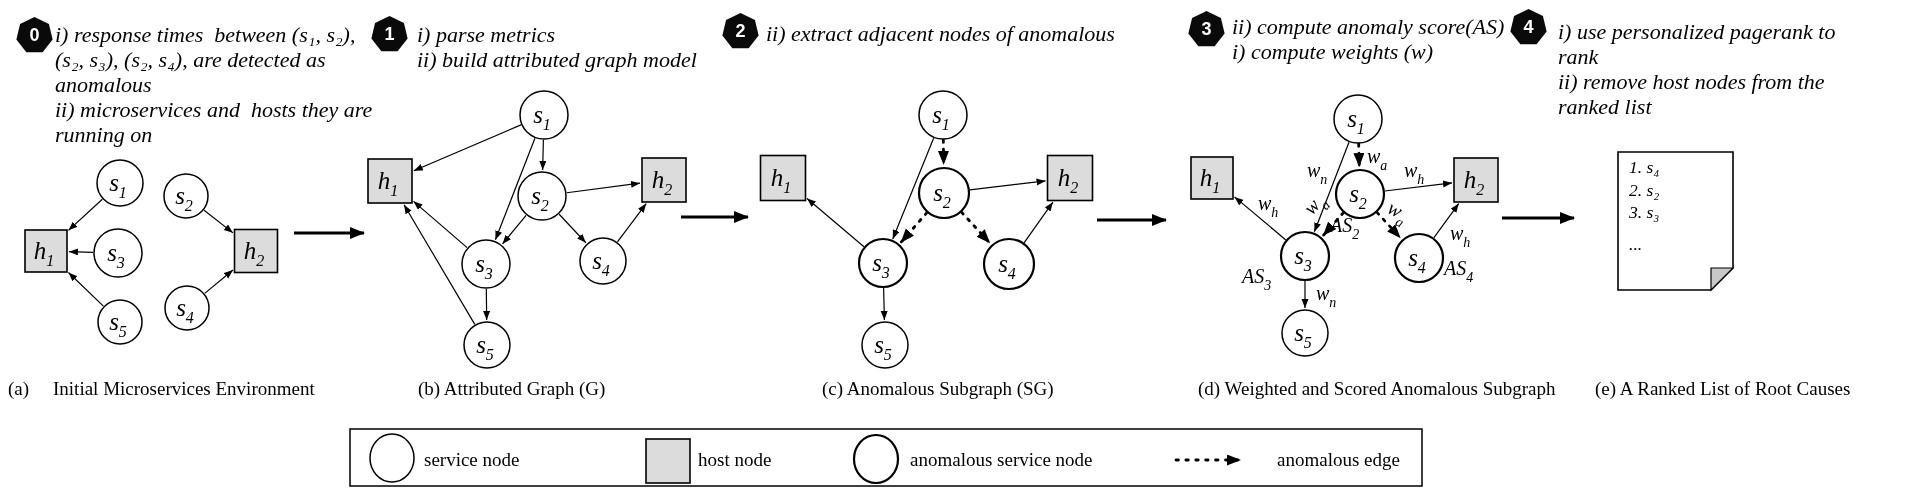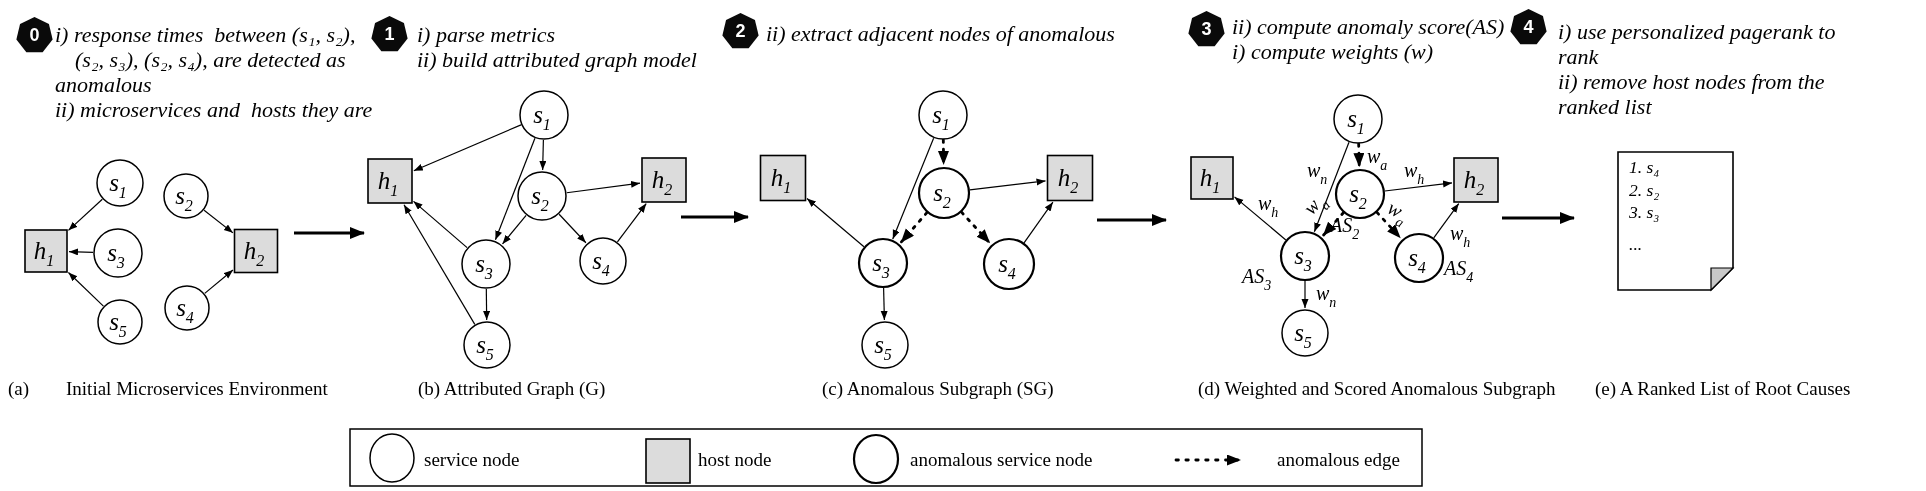"(s₂, s₃), (s₂, s₄), are" div { margin-left: 20px -> none }
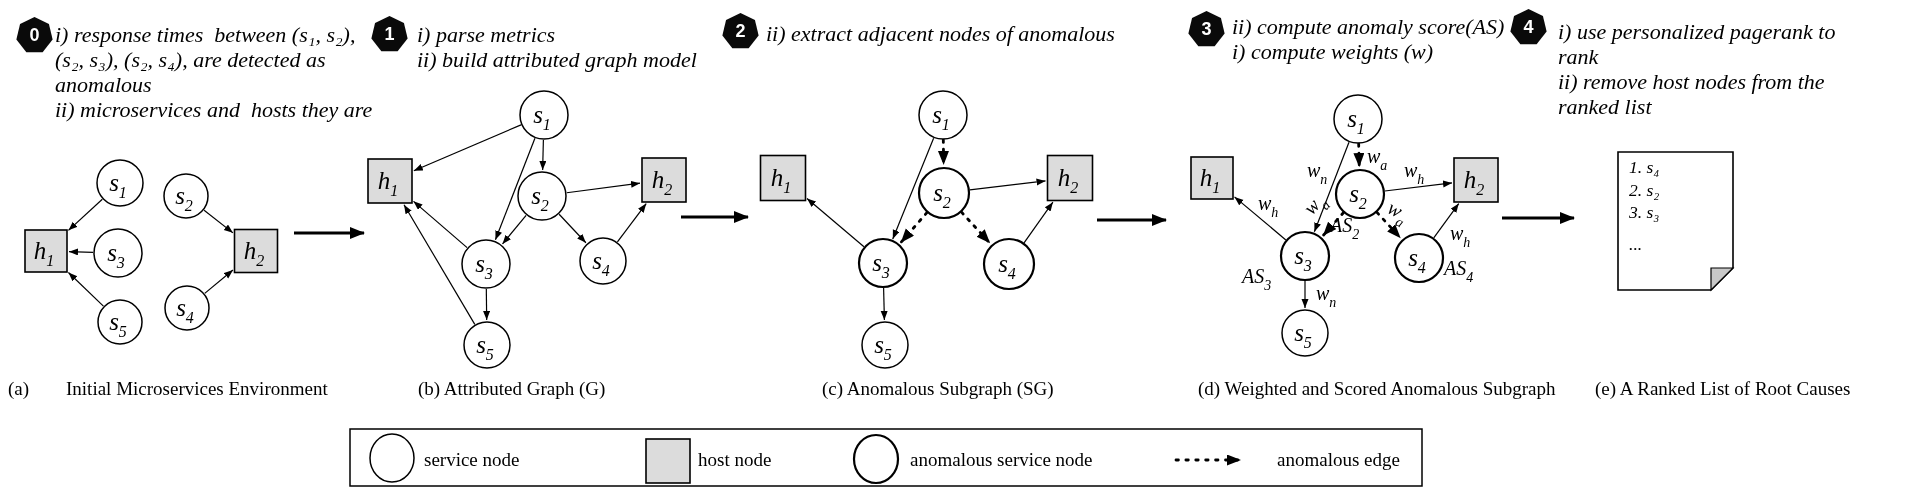"running on" div { html: none -> <div>running on</div> }
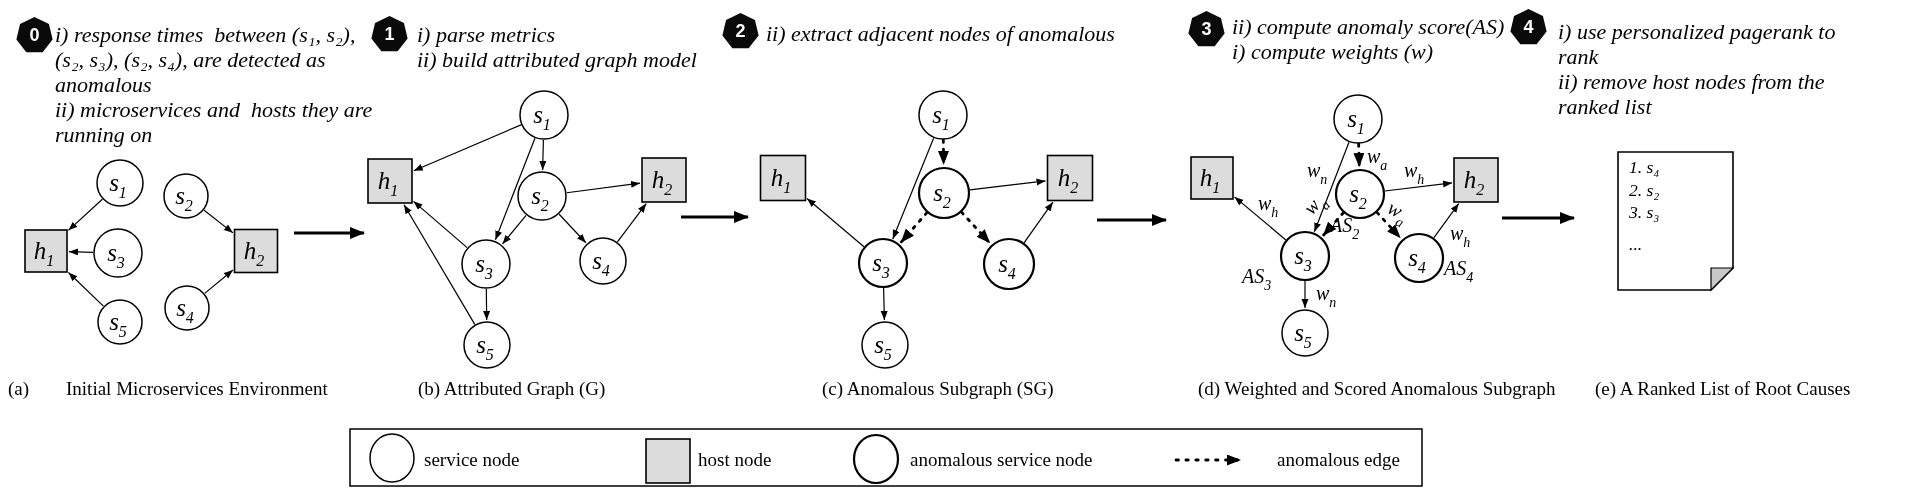"Initial Microservices Environment" div.caption { left: 66px -> 53px }
